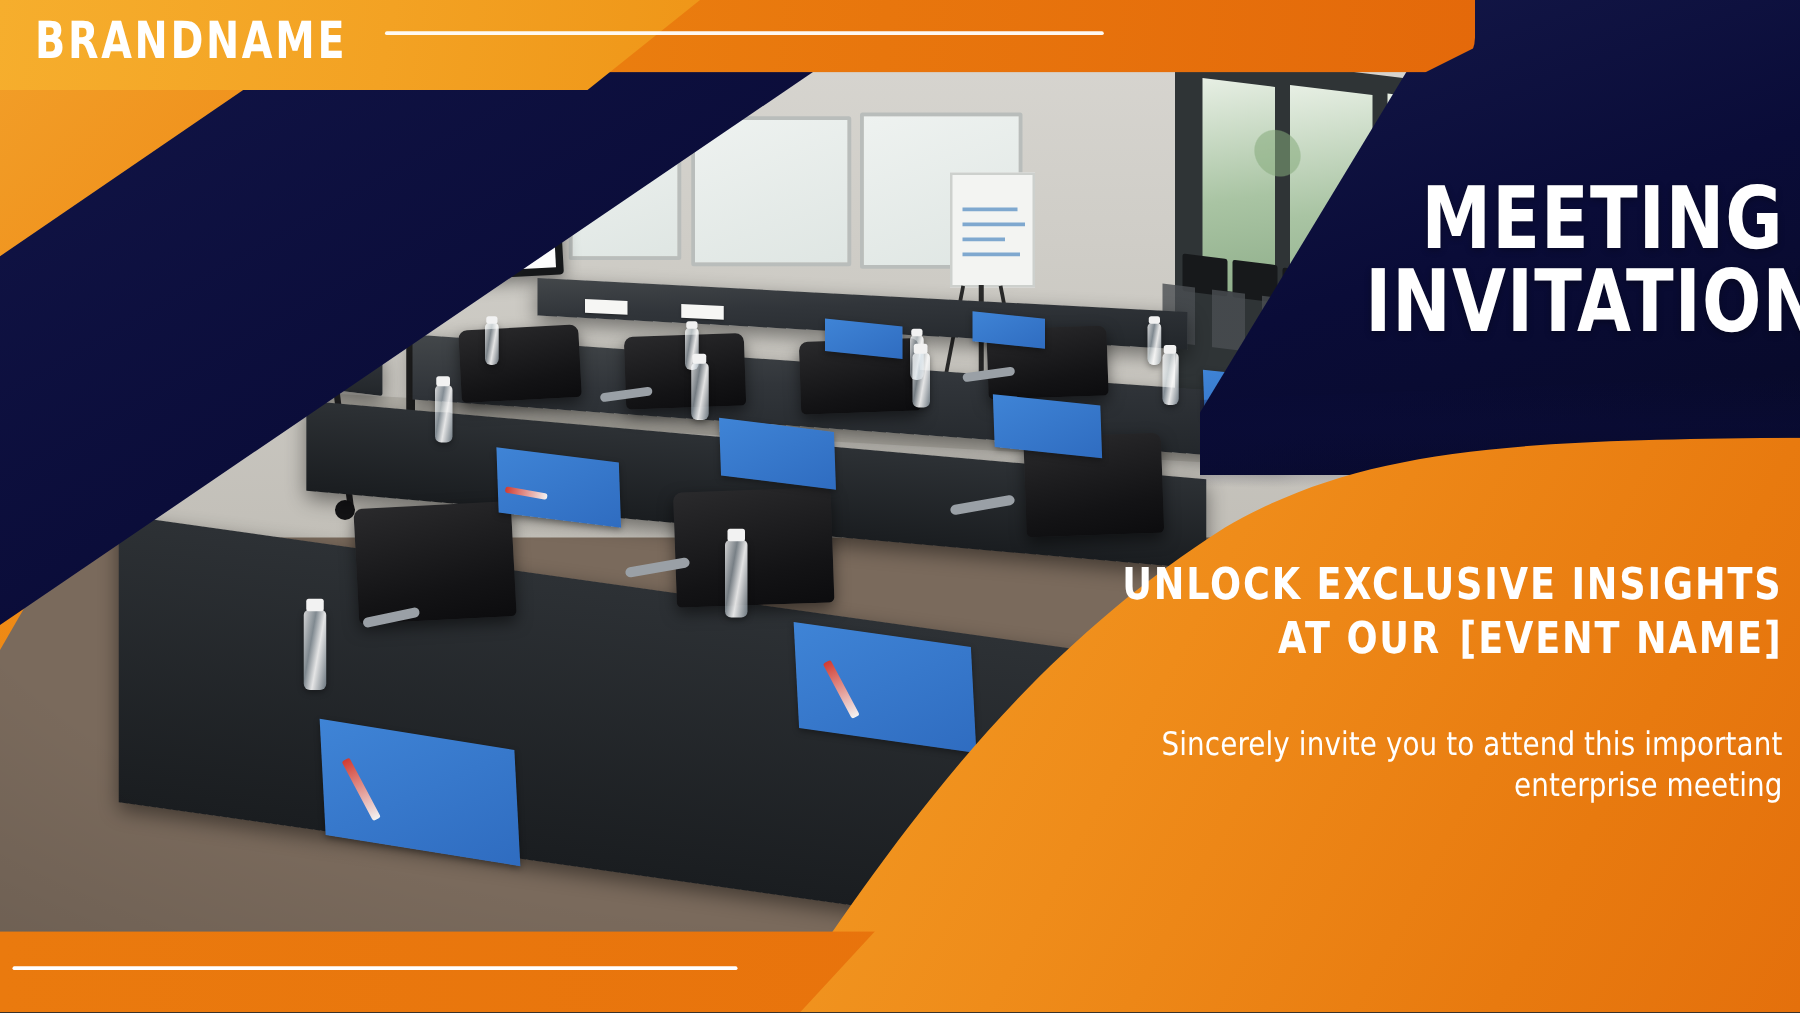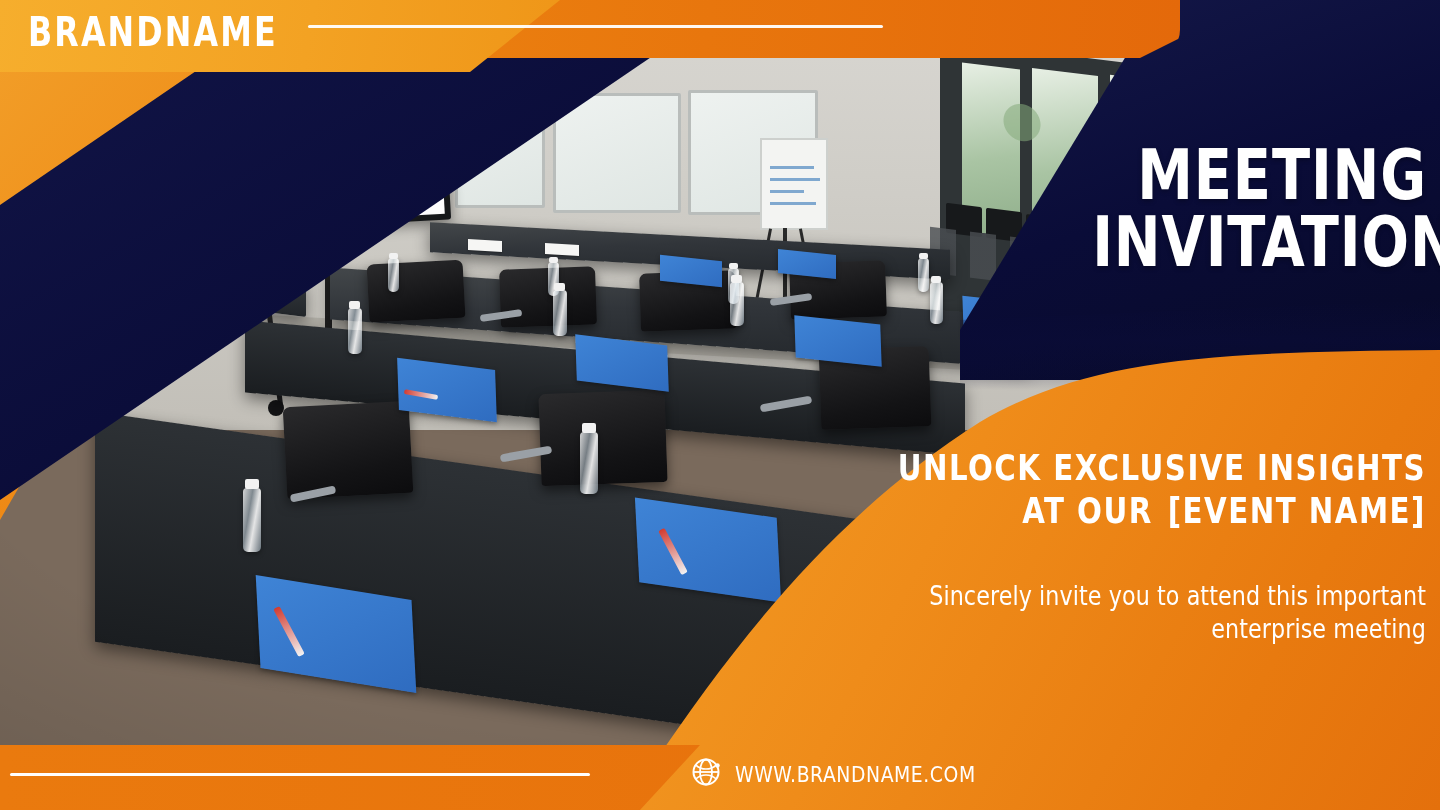"WWW.BRANDNAME.COM" div.cItem { html: <div> <span> <svg> <circle></circle> <ellipse></ellipse> <line></line> <path></path> <path></path> <circle></circle> </svg> </span> <span>WWW.BRANDNAME.COM</span> </div> -> none }
